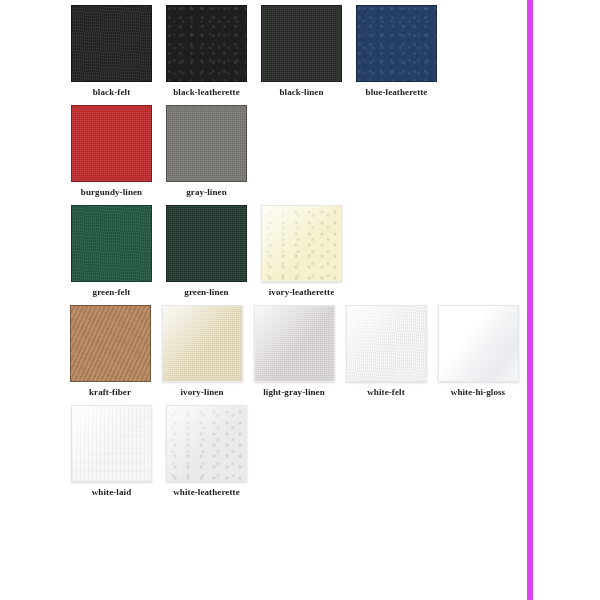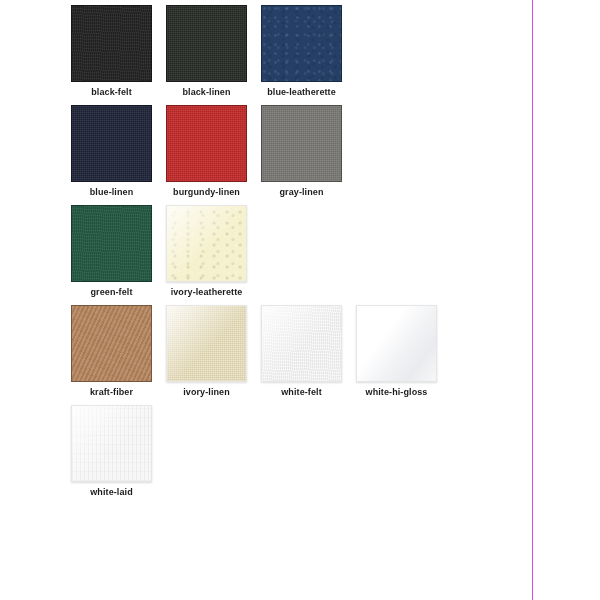"black-felt" #swatch-panel { border-right: 1px solid #d946ef -> 6px solid #d946ef; font-family: none -> Liberation Serif, serif }
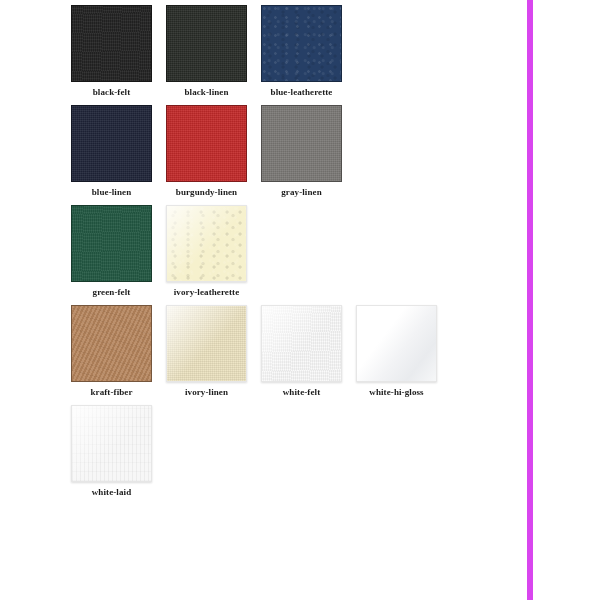"black-leatherette" div.swatch-cell { html: none -> <div> <div> <div></div> </div> <div>black-leatherette</div> </div> }
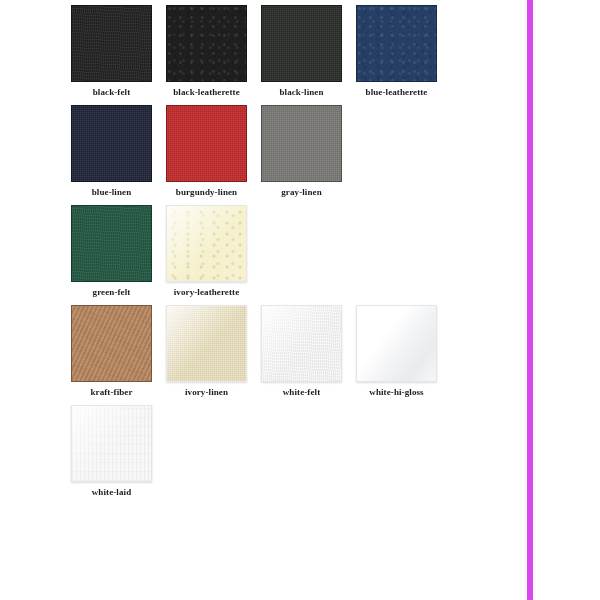"blue-linen" div.swatch-cell { html: <div> <div> <div></div> </div> <div>blue-linen</div> </div> -> none }
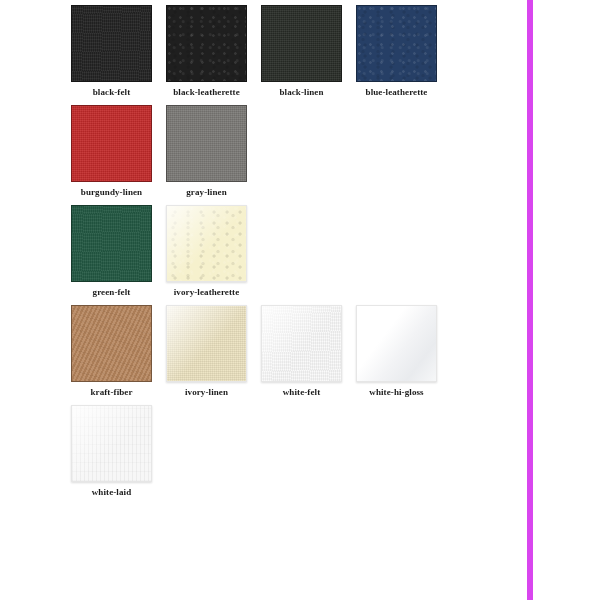"green-linen" div.swatch-cell { html: none -> <div> <div> <div></div> </div> <div>green-linen</div> </div> }
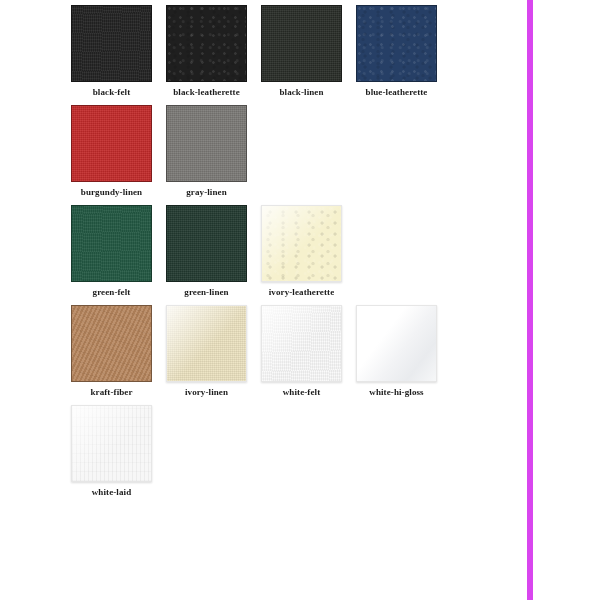"light-gray-linen" div.swatch-cell { html: none -> <div> <div> <div></div> <div></div> </div> <div>light-gray-linen</div> </div> }
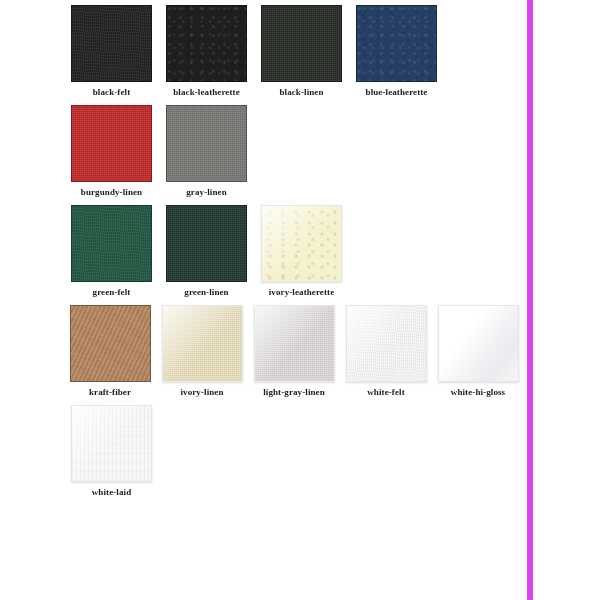"white-leatherette" div.swatch-cell { html: none -> <div> <div> <div></div> <div></div> </div> <div>white-leatherette</div> </div> }
